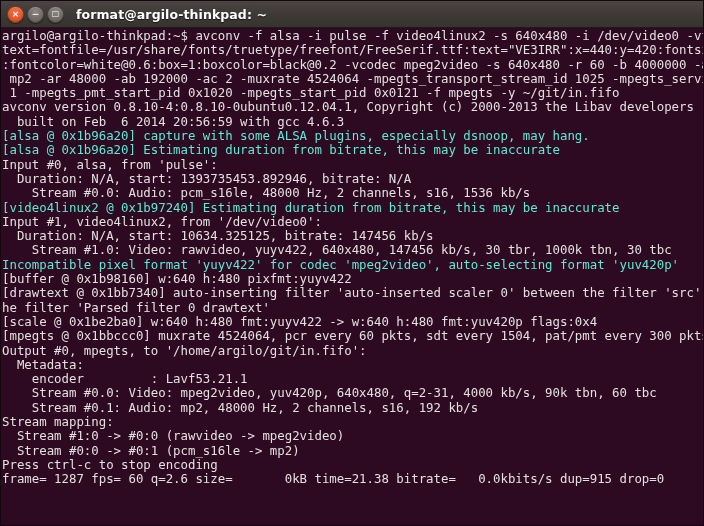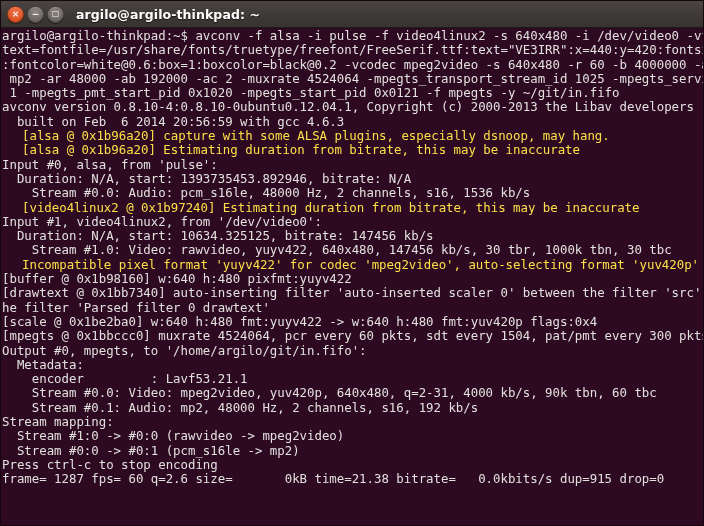"argilo@argilo-thinkpad: ~" div.titletext { text: argilo@argilo-thinkpad -> format@argilo-thinkpad }
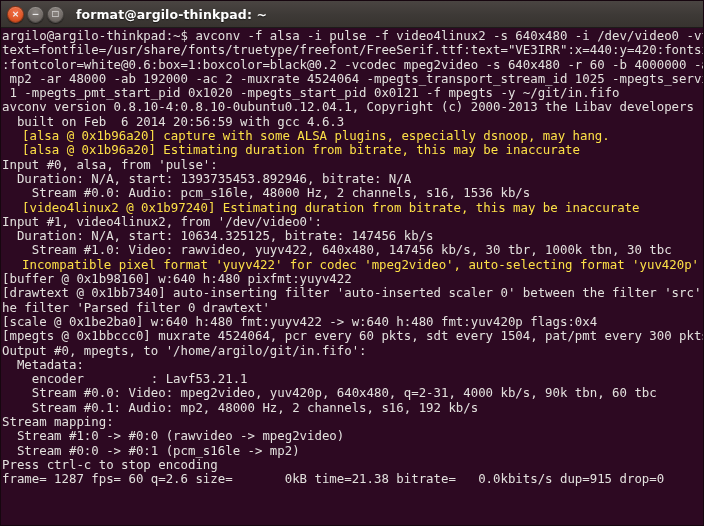"[alsa @ 0x1b96a20] capture with" .c-warn { color: #fde047 -> #5eead4; padding-left: 20px -> none }
